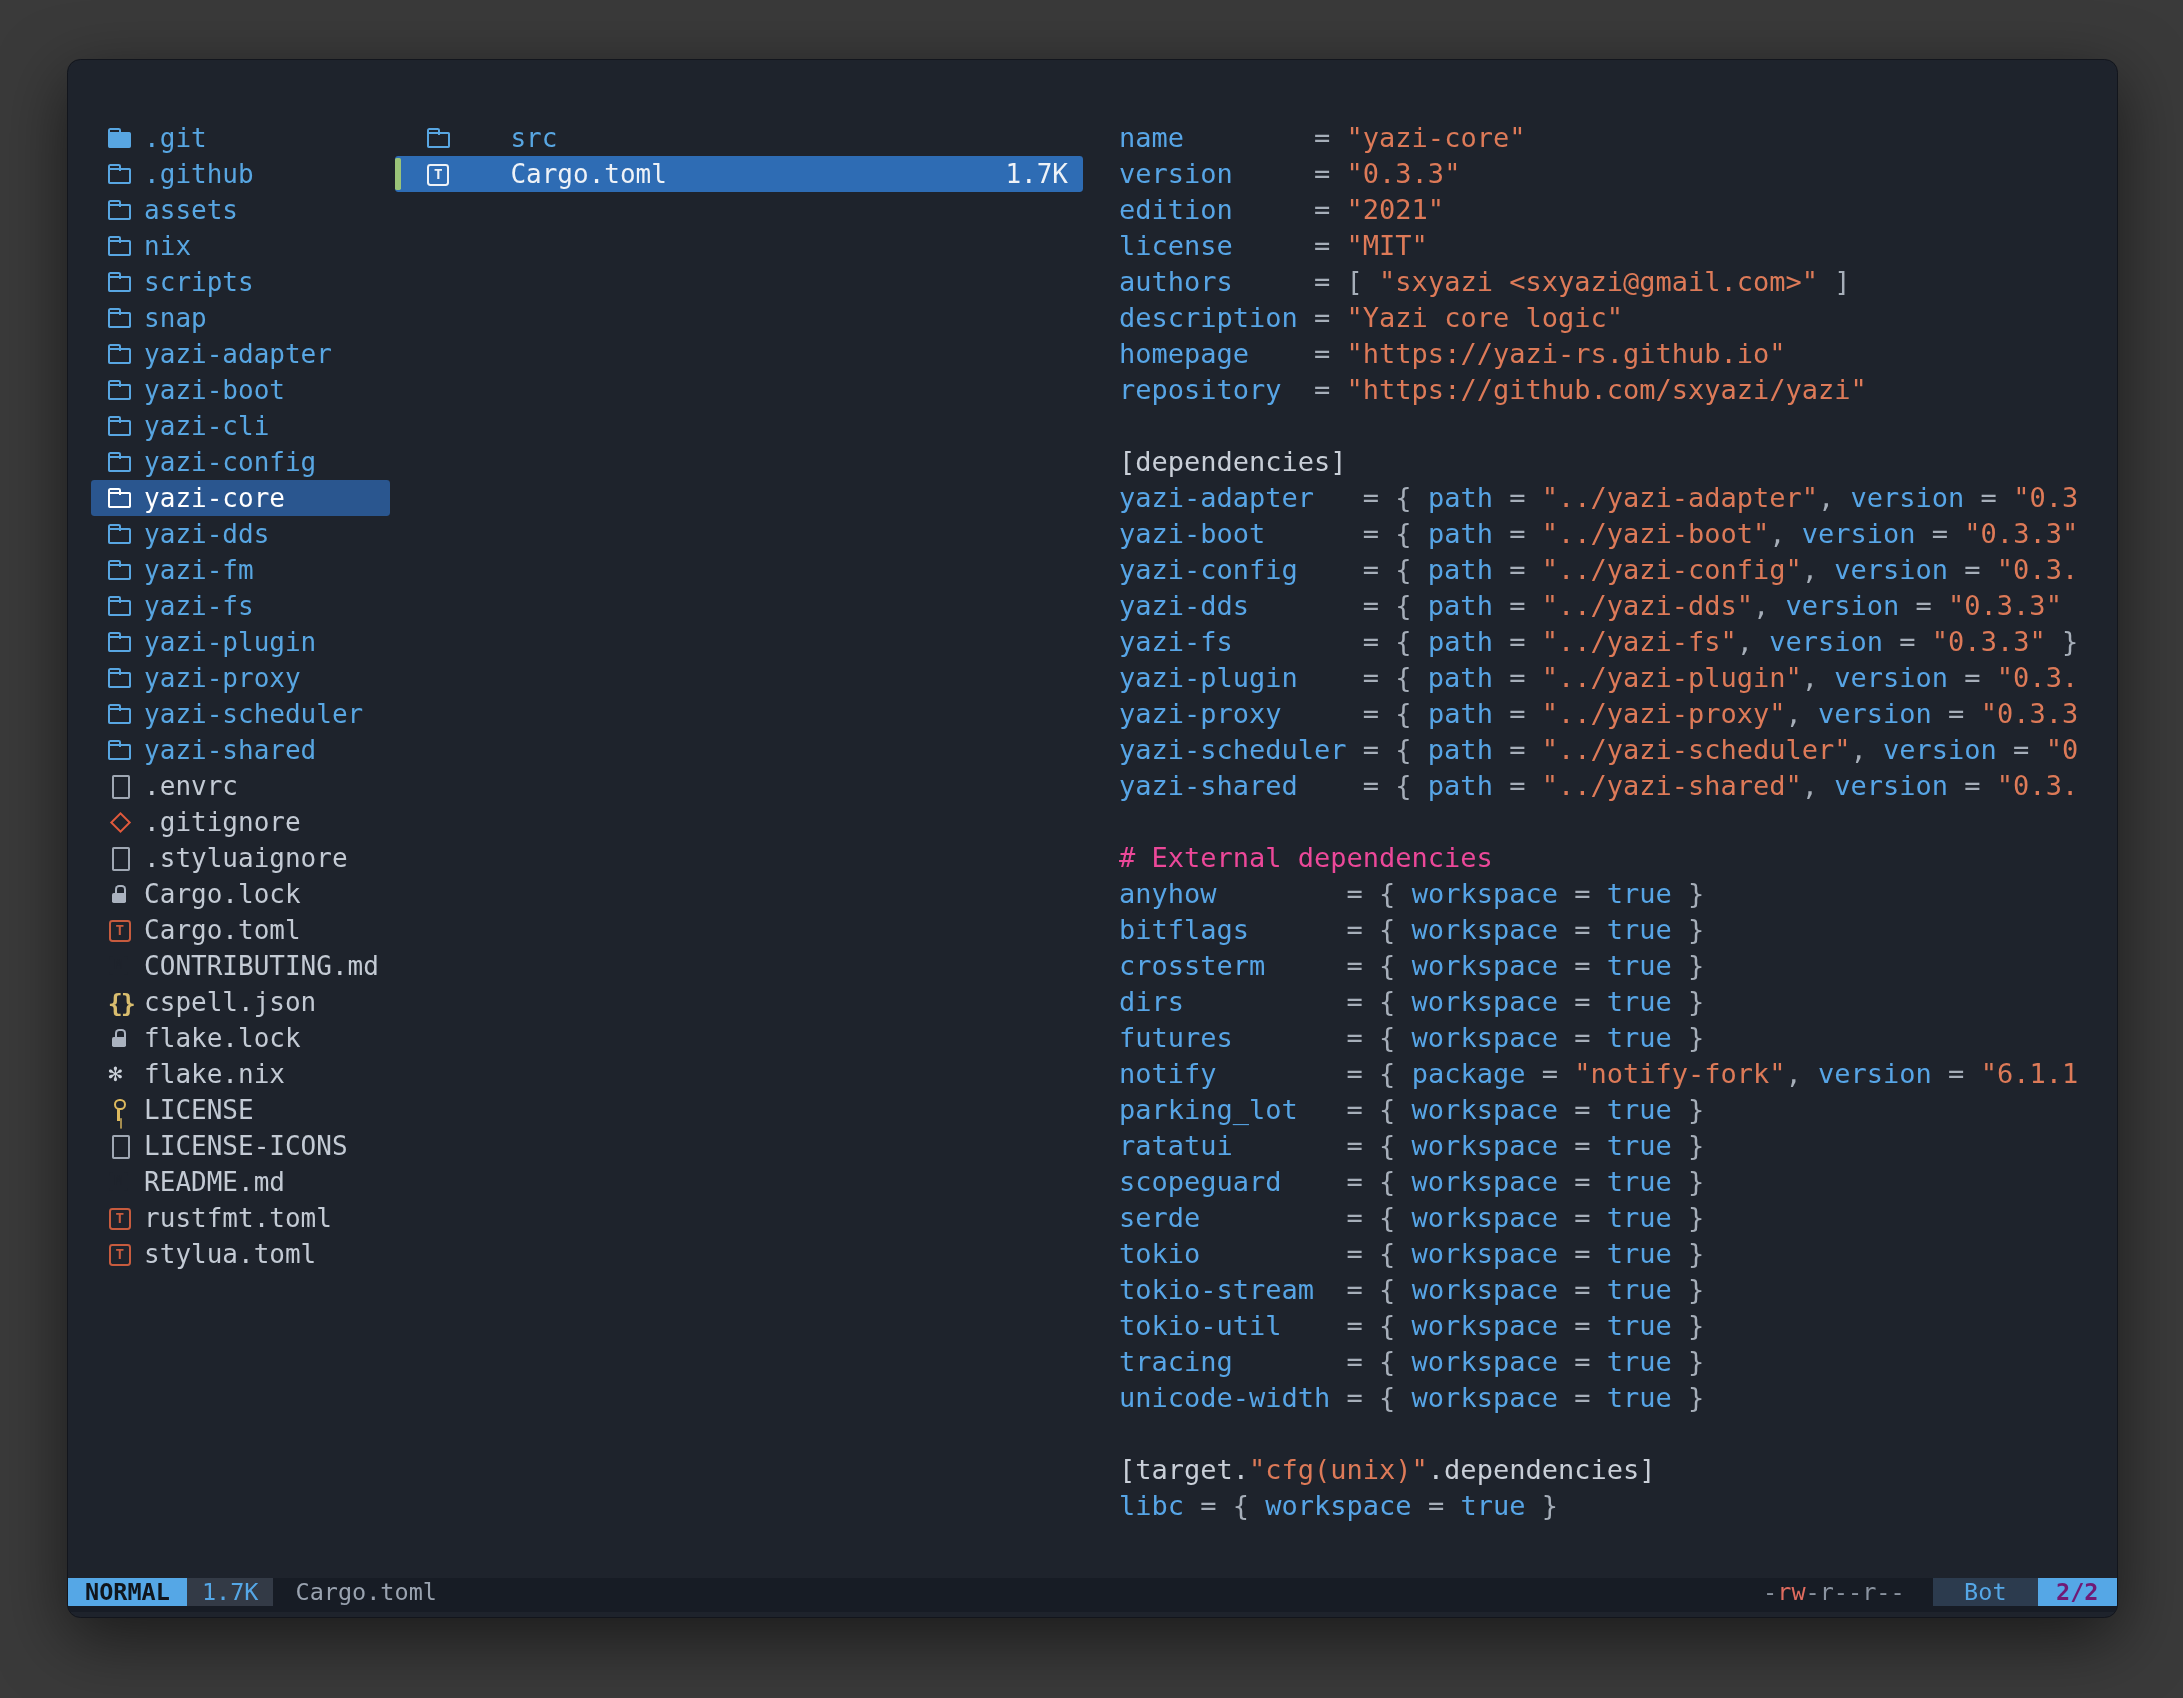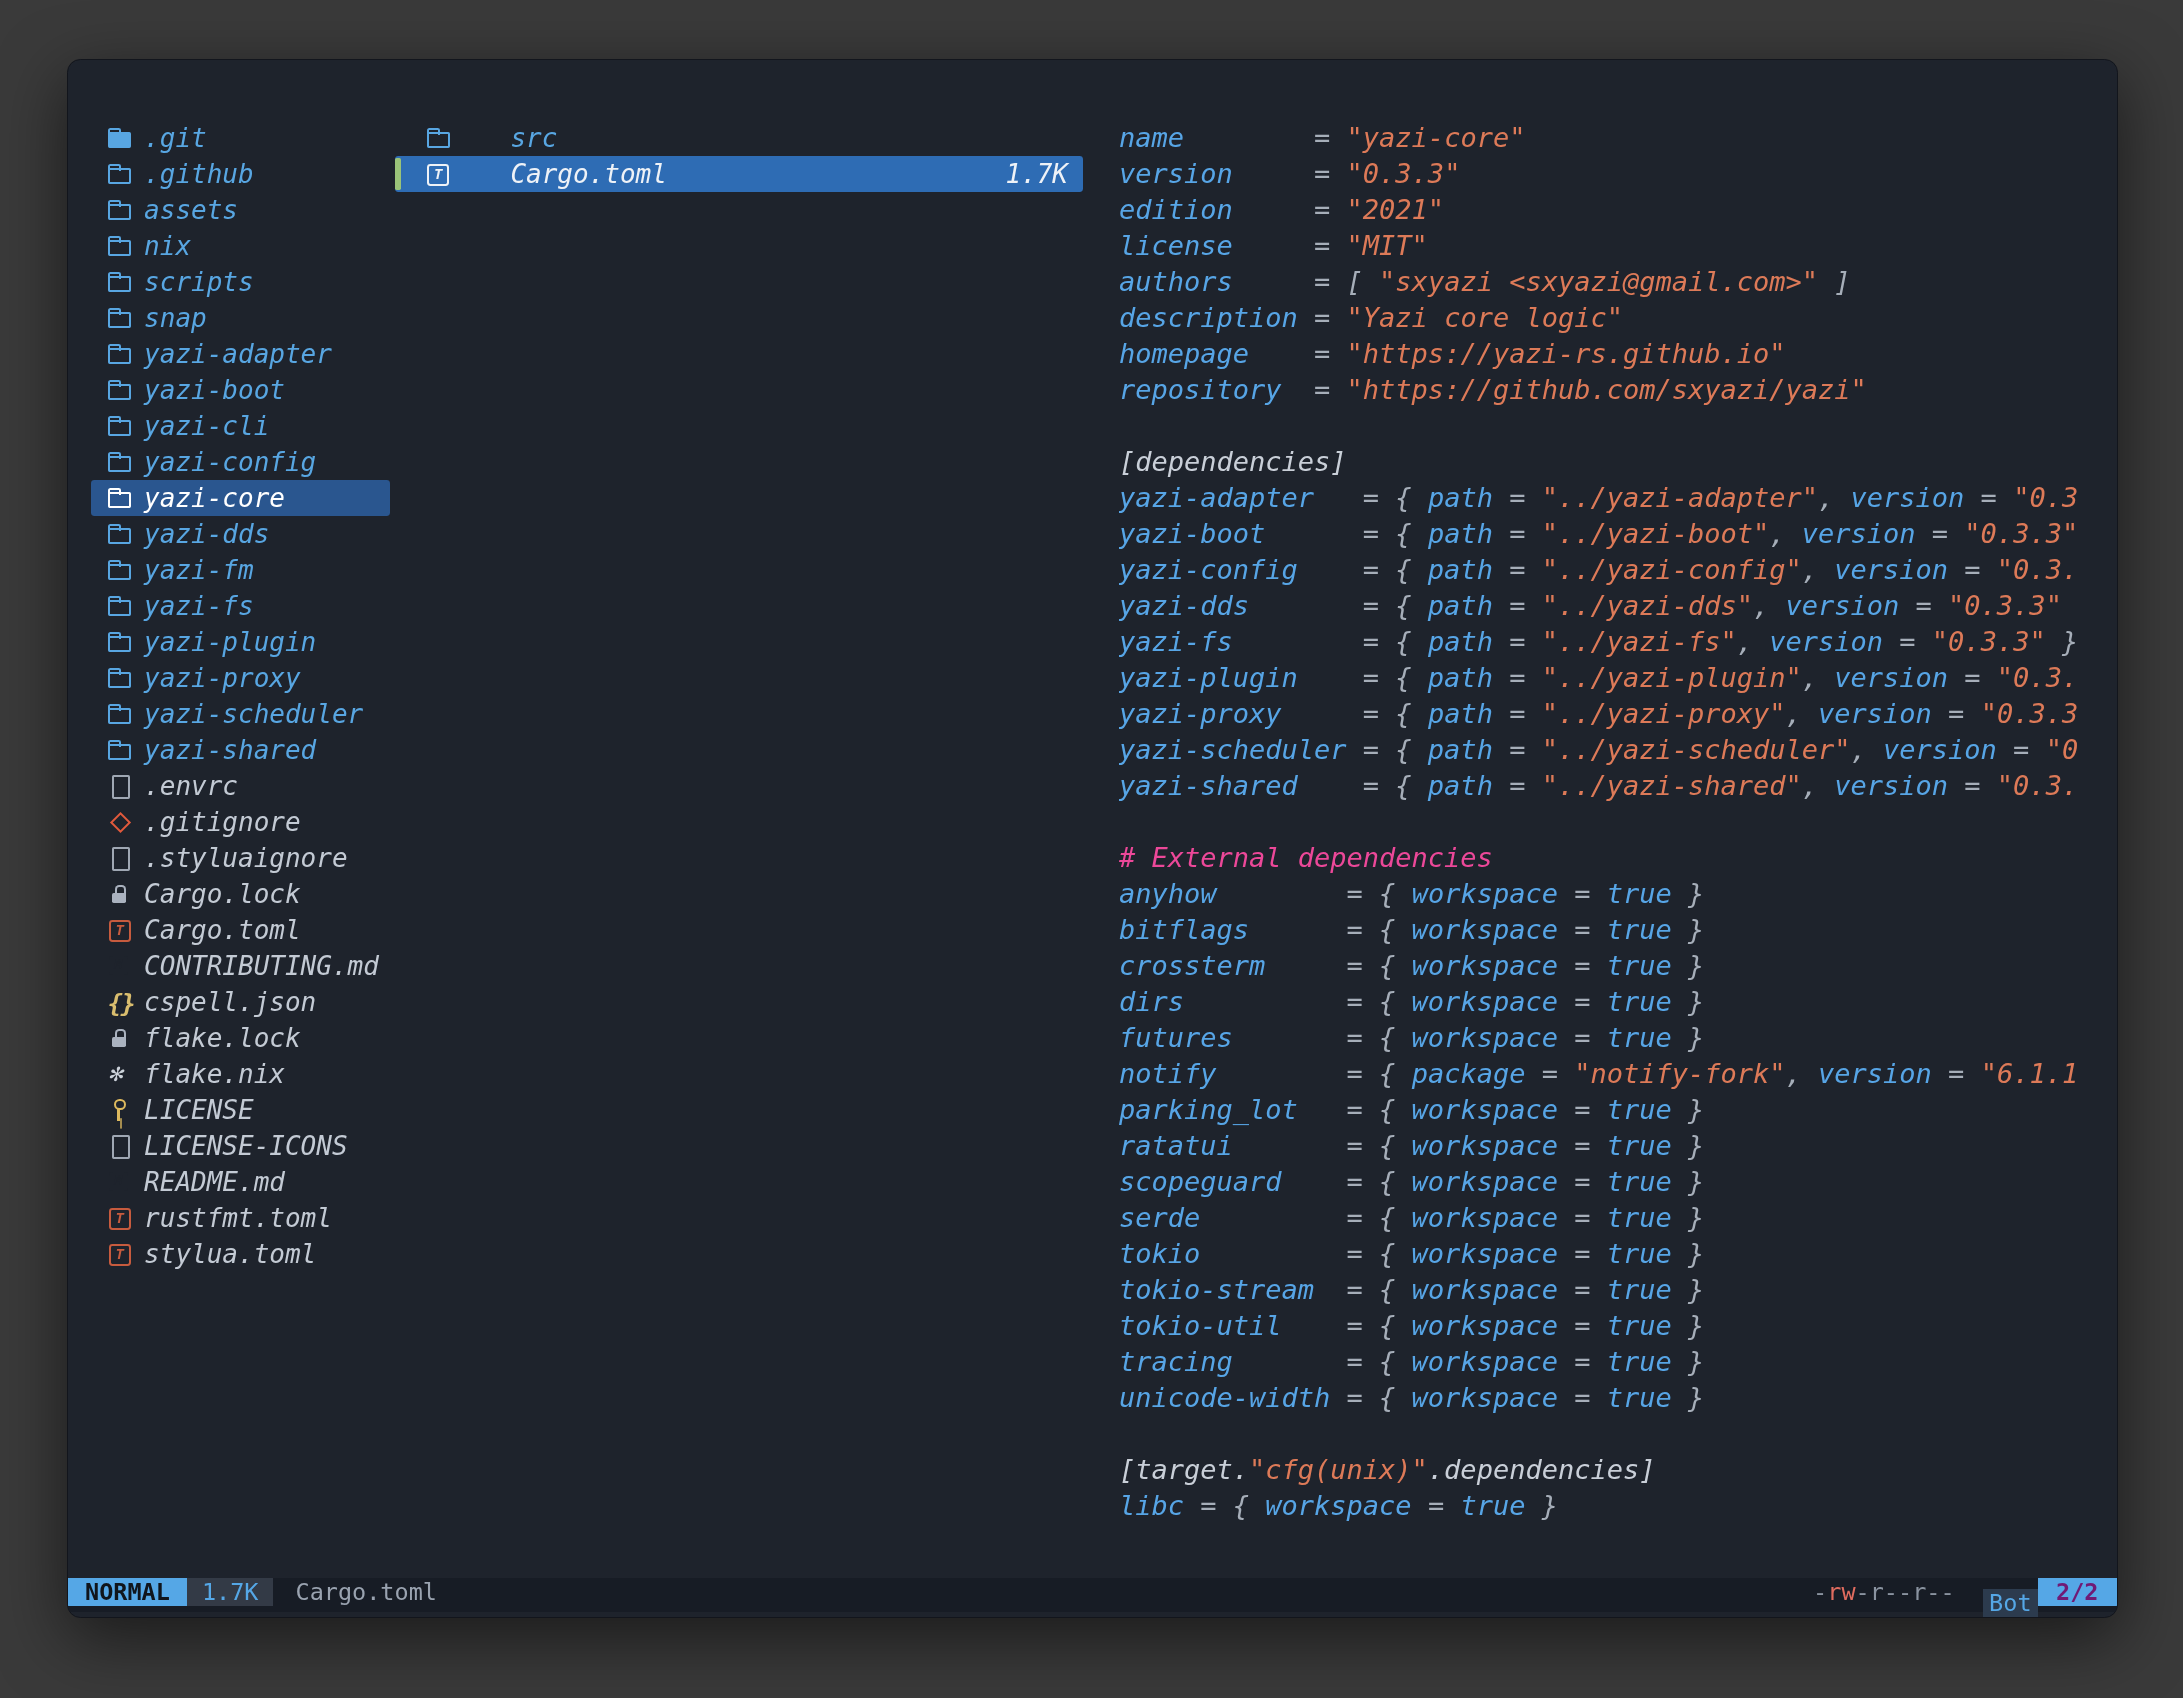".git" .pane { font-style: italic -> none }
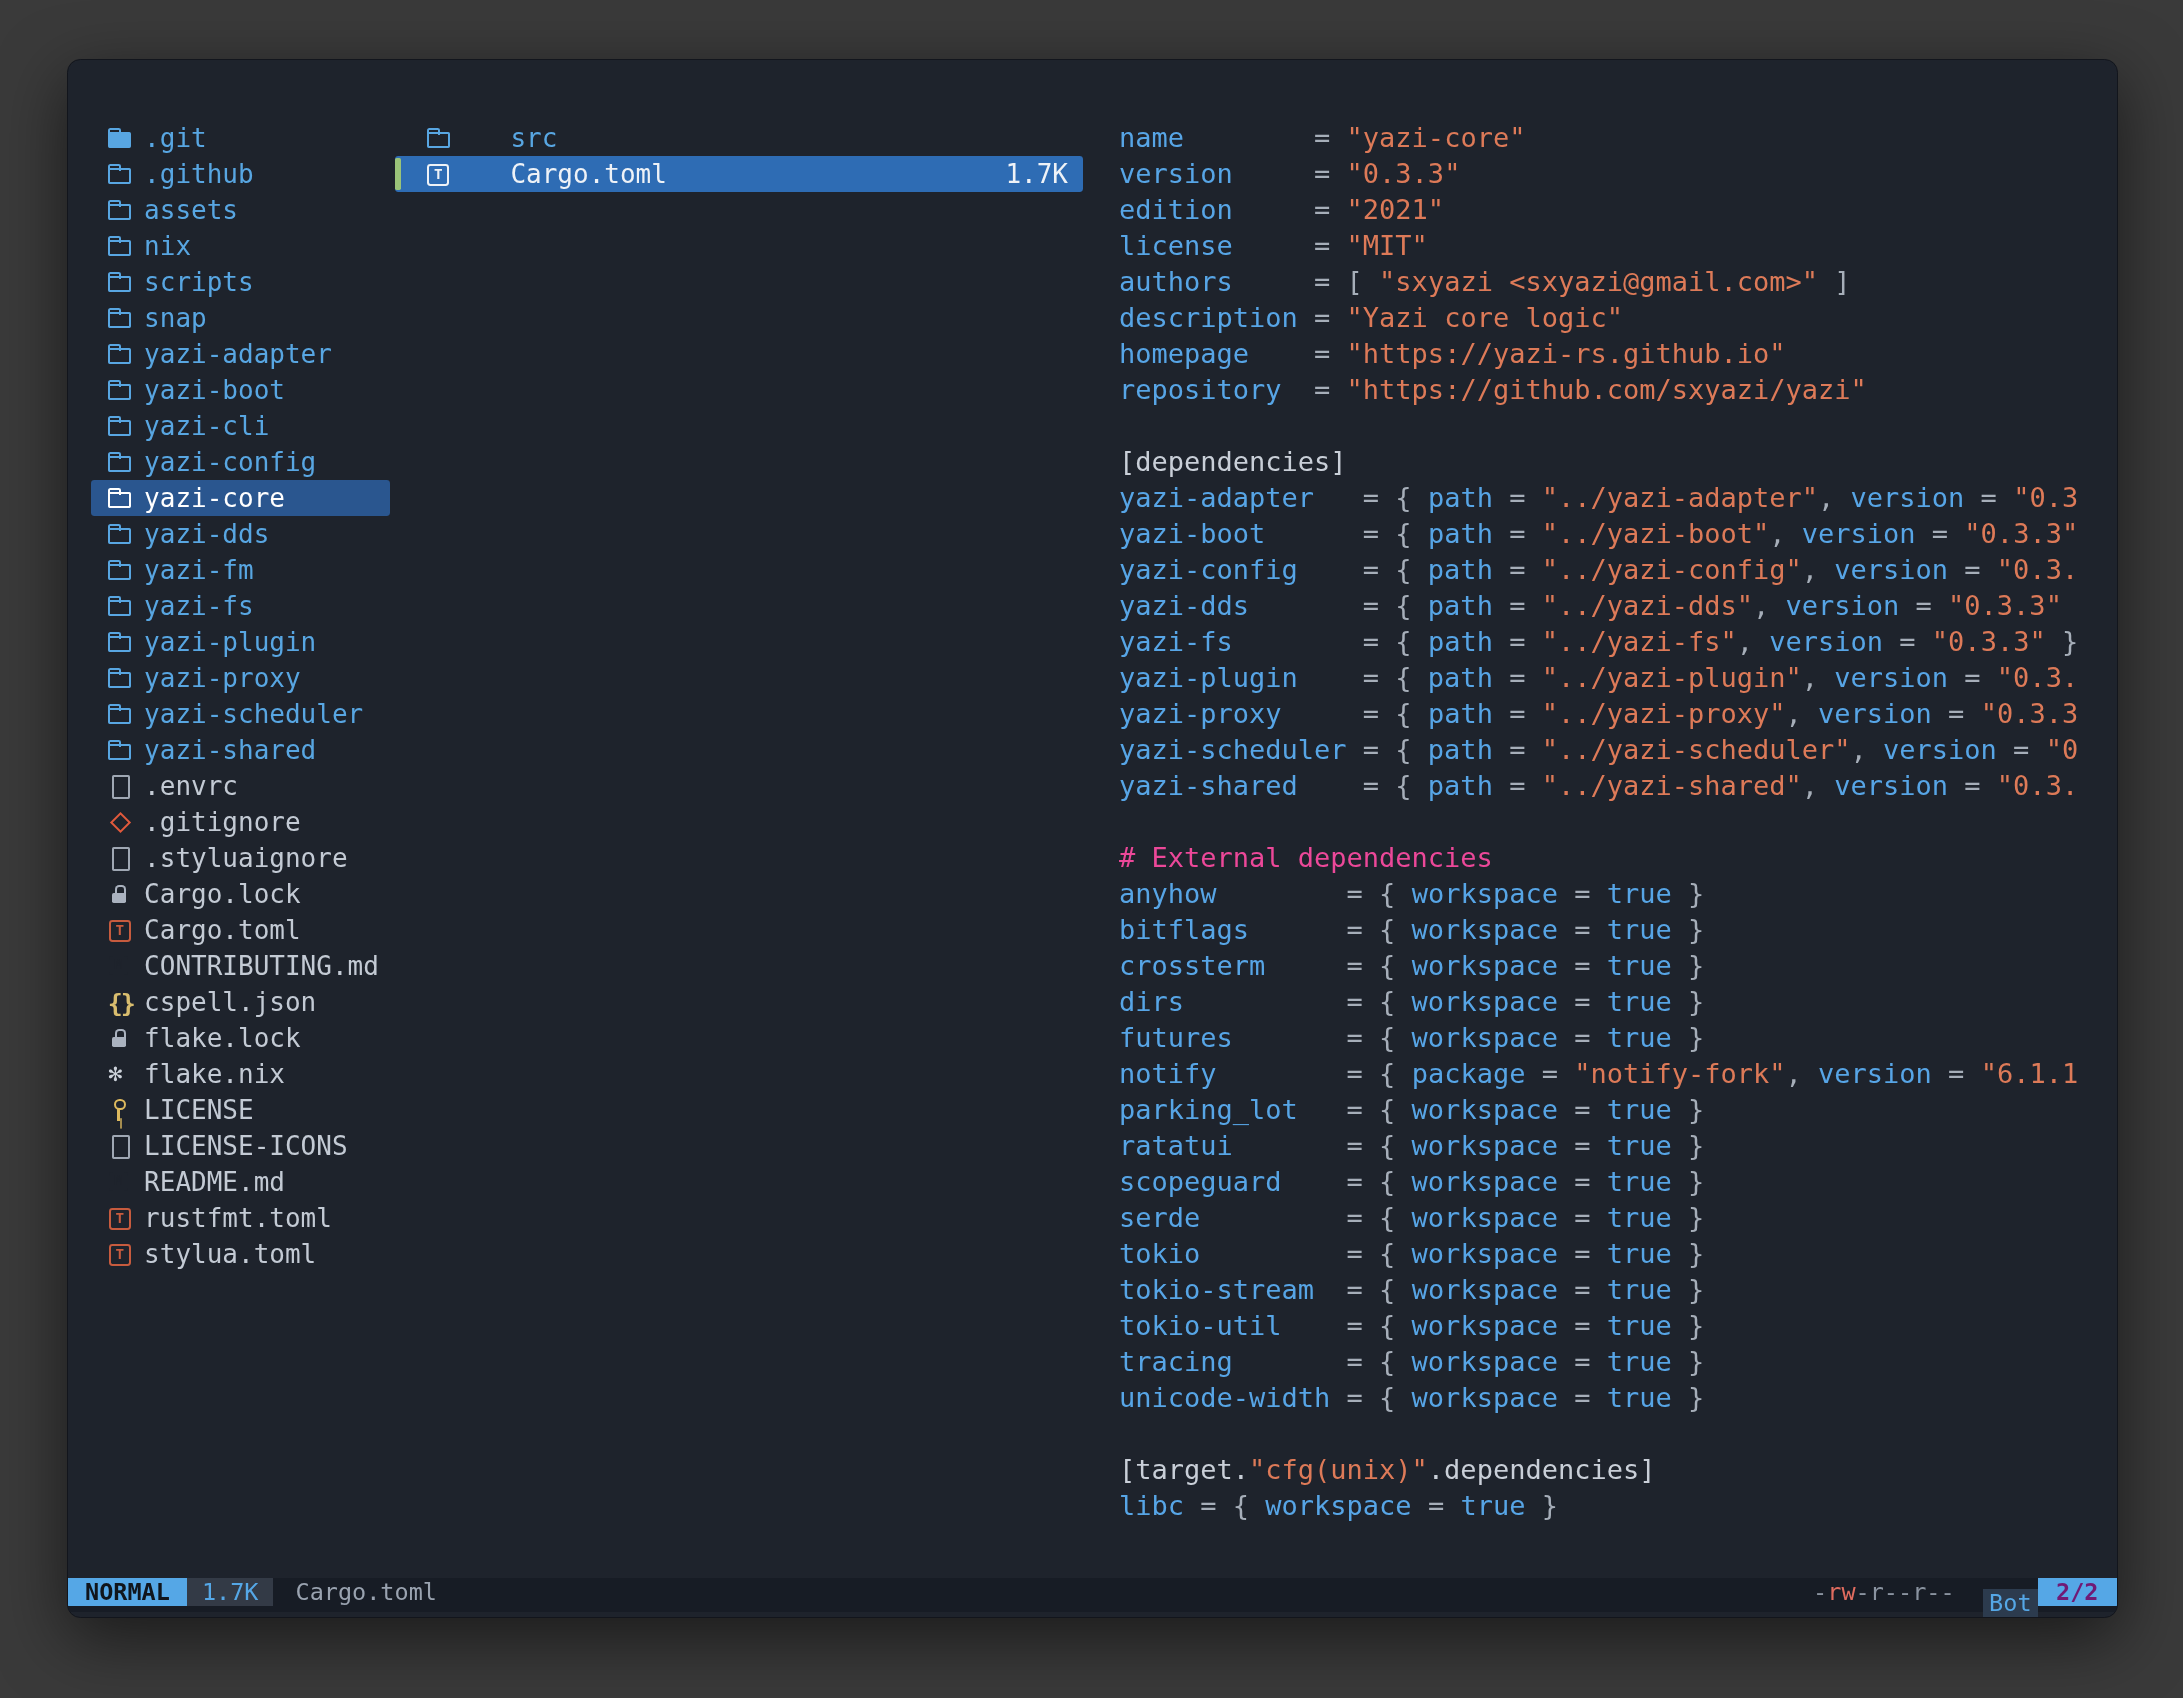"Bot" .sb-pos { margin-top: 11px -> none; padding: 0 6px -> 0 31px }
